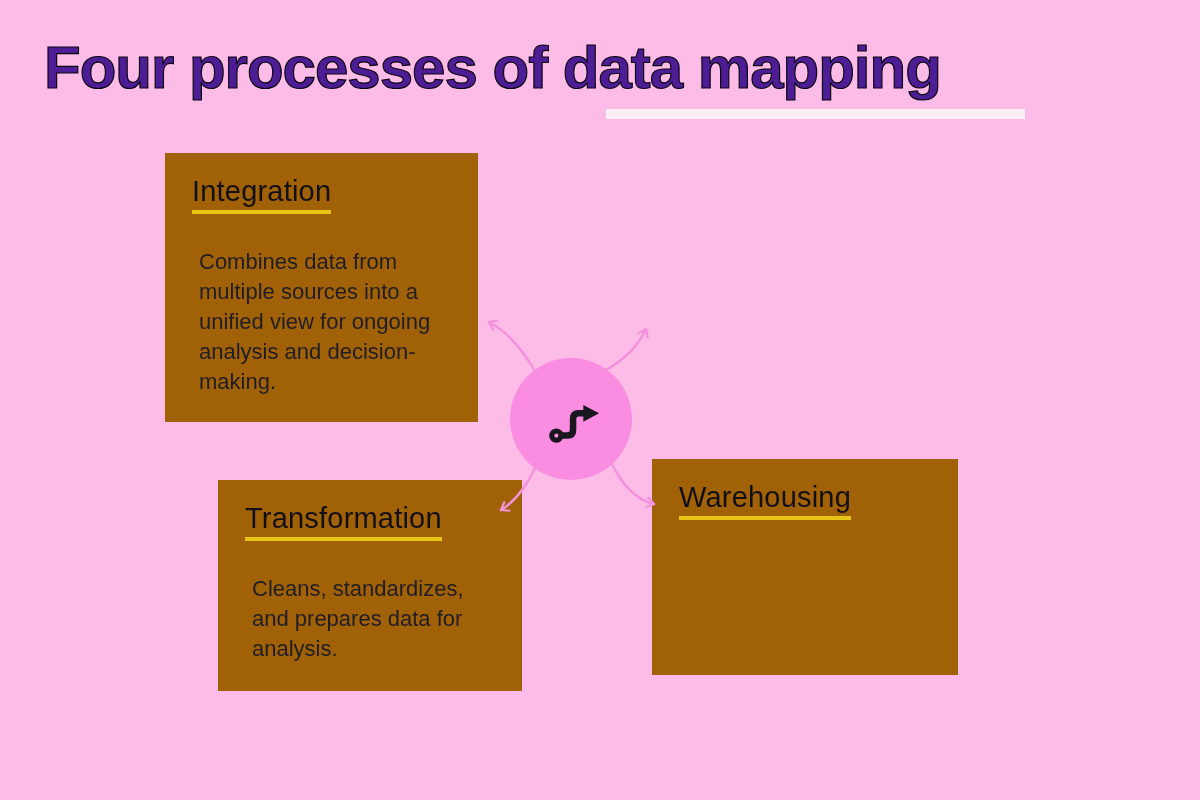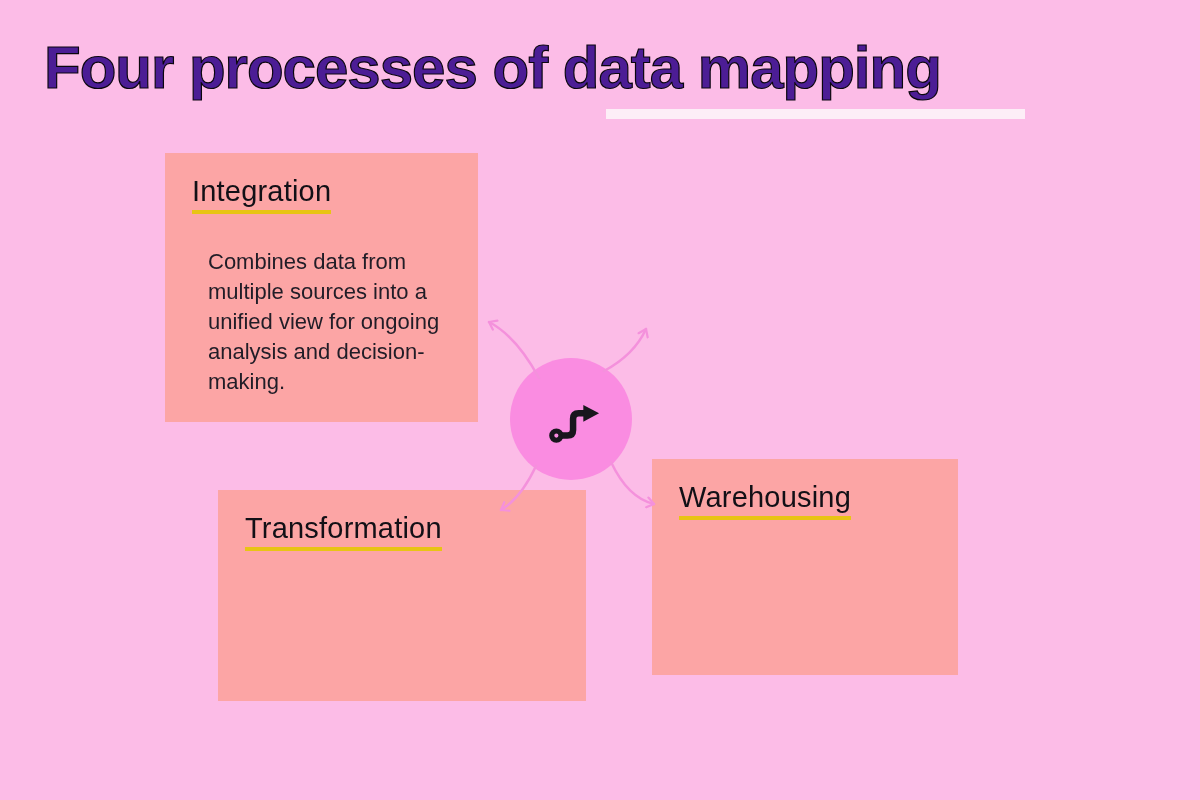"Integration" .card { background: #fca5a5 -> #a16207 }
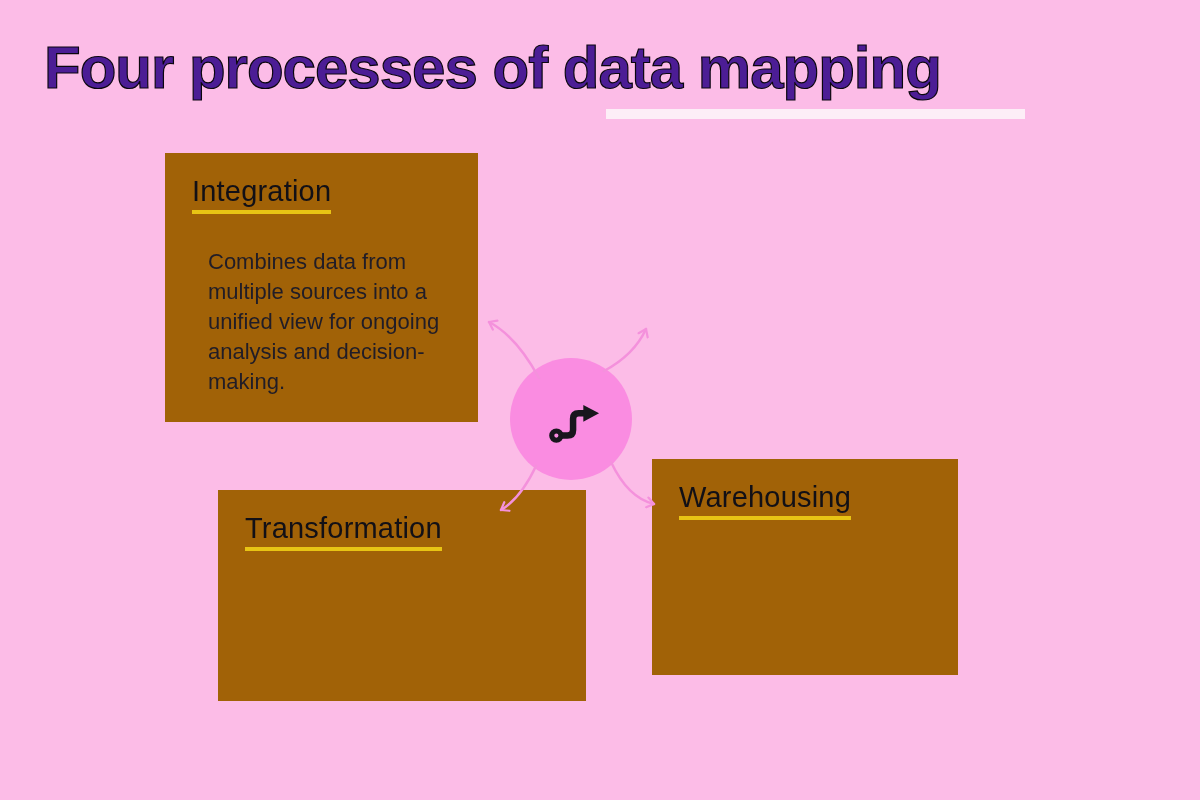"Combines data from" .card p { margin-left: 16px -> 7px }
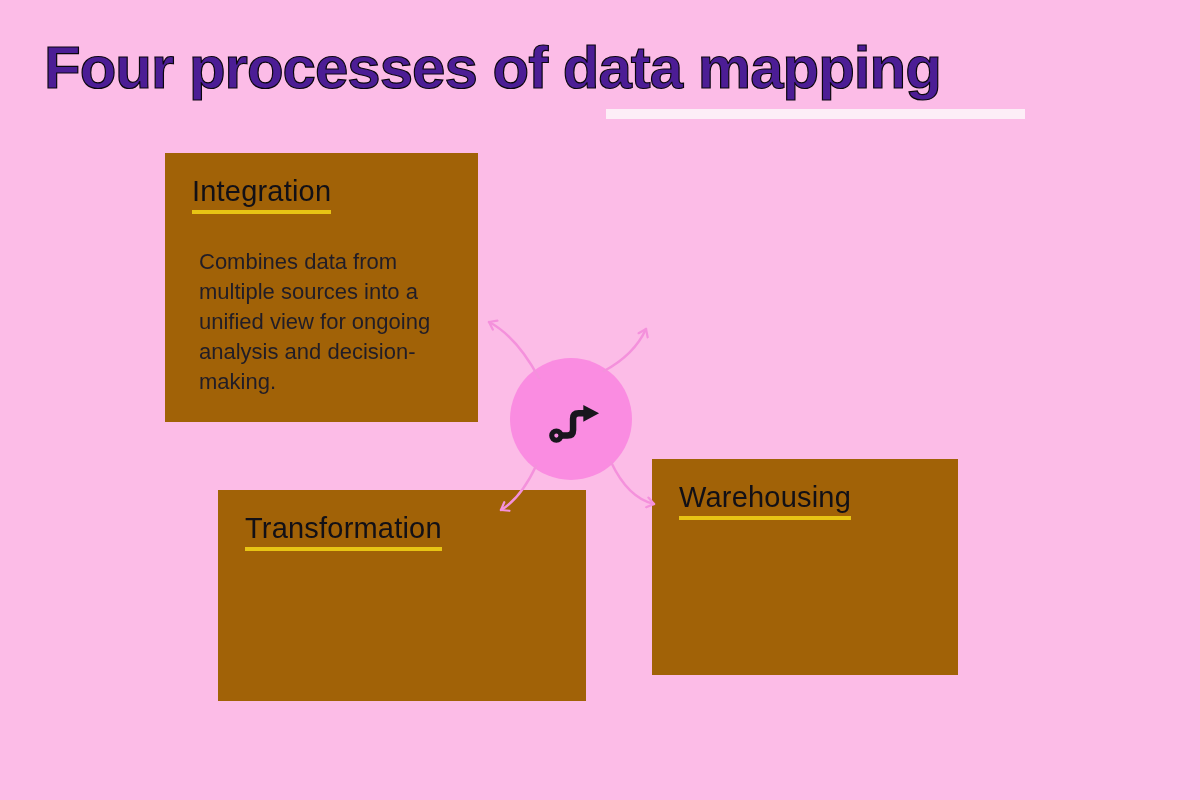"Transformation" .card-transformation { top: 490px -> 480px; width: 368px -> 304px }
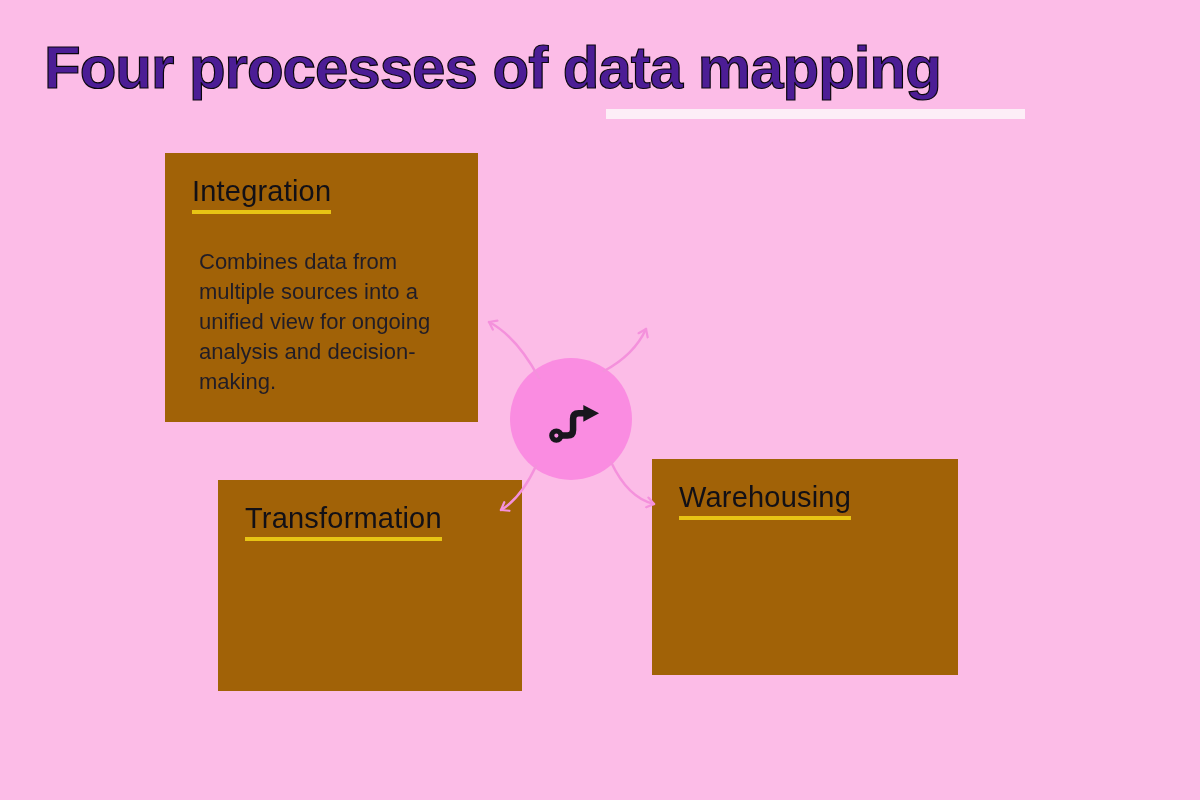"Cleans, standardizes," p { html: none -> <p>Cleans, standardizes, and prepares data for analysis.</p> }
